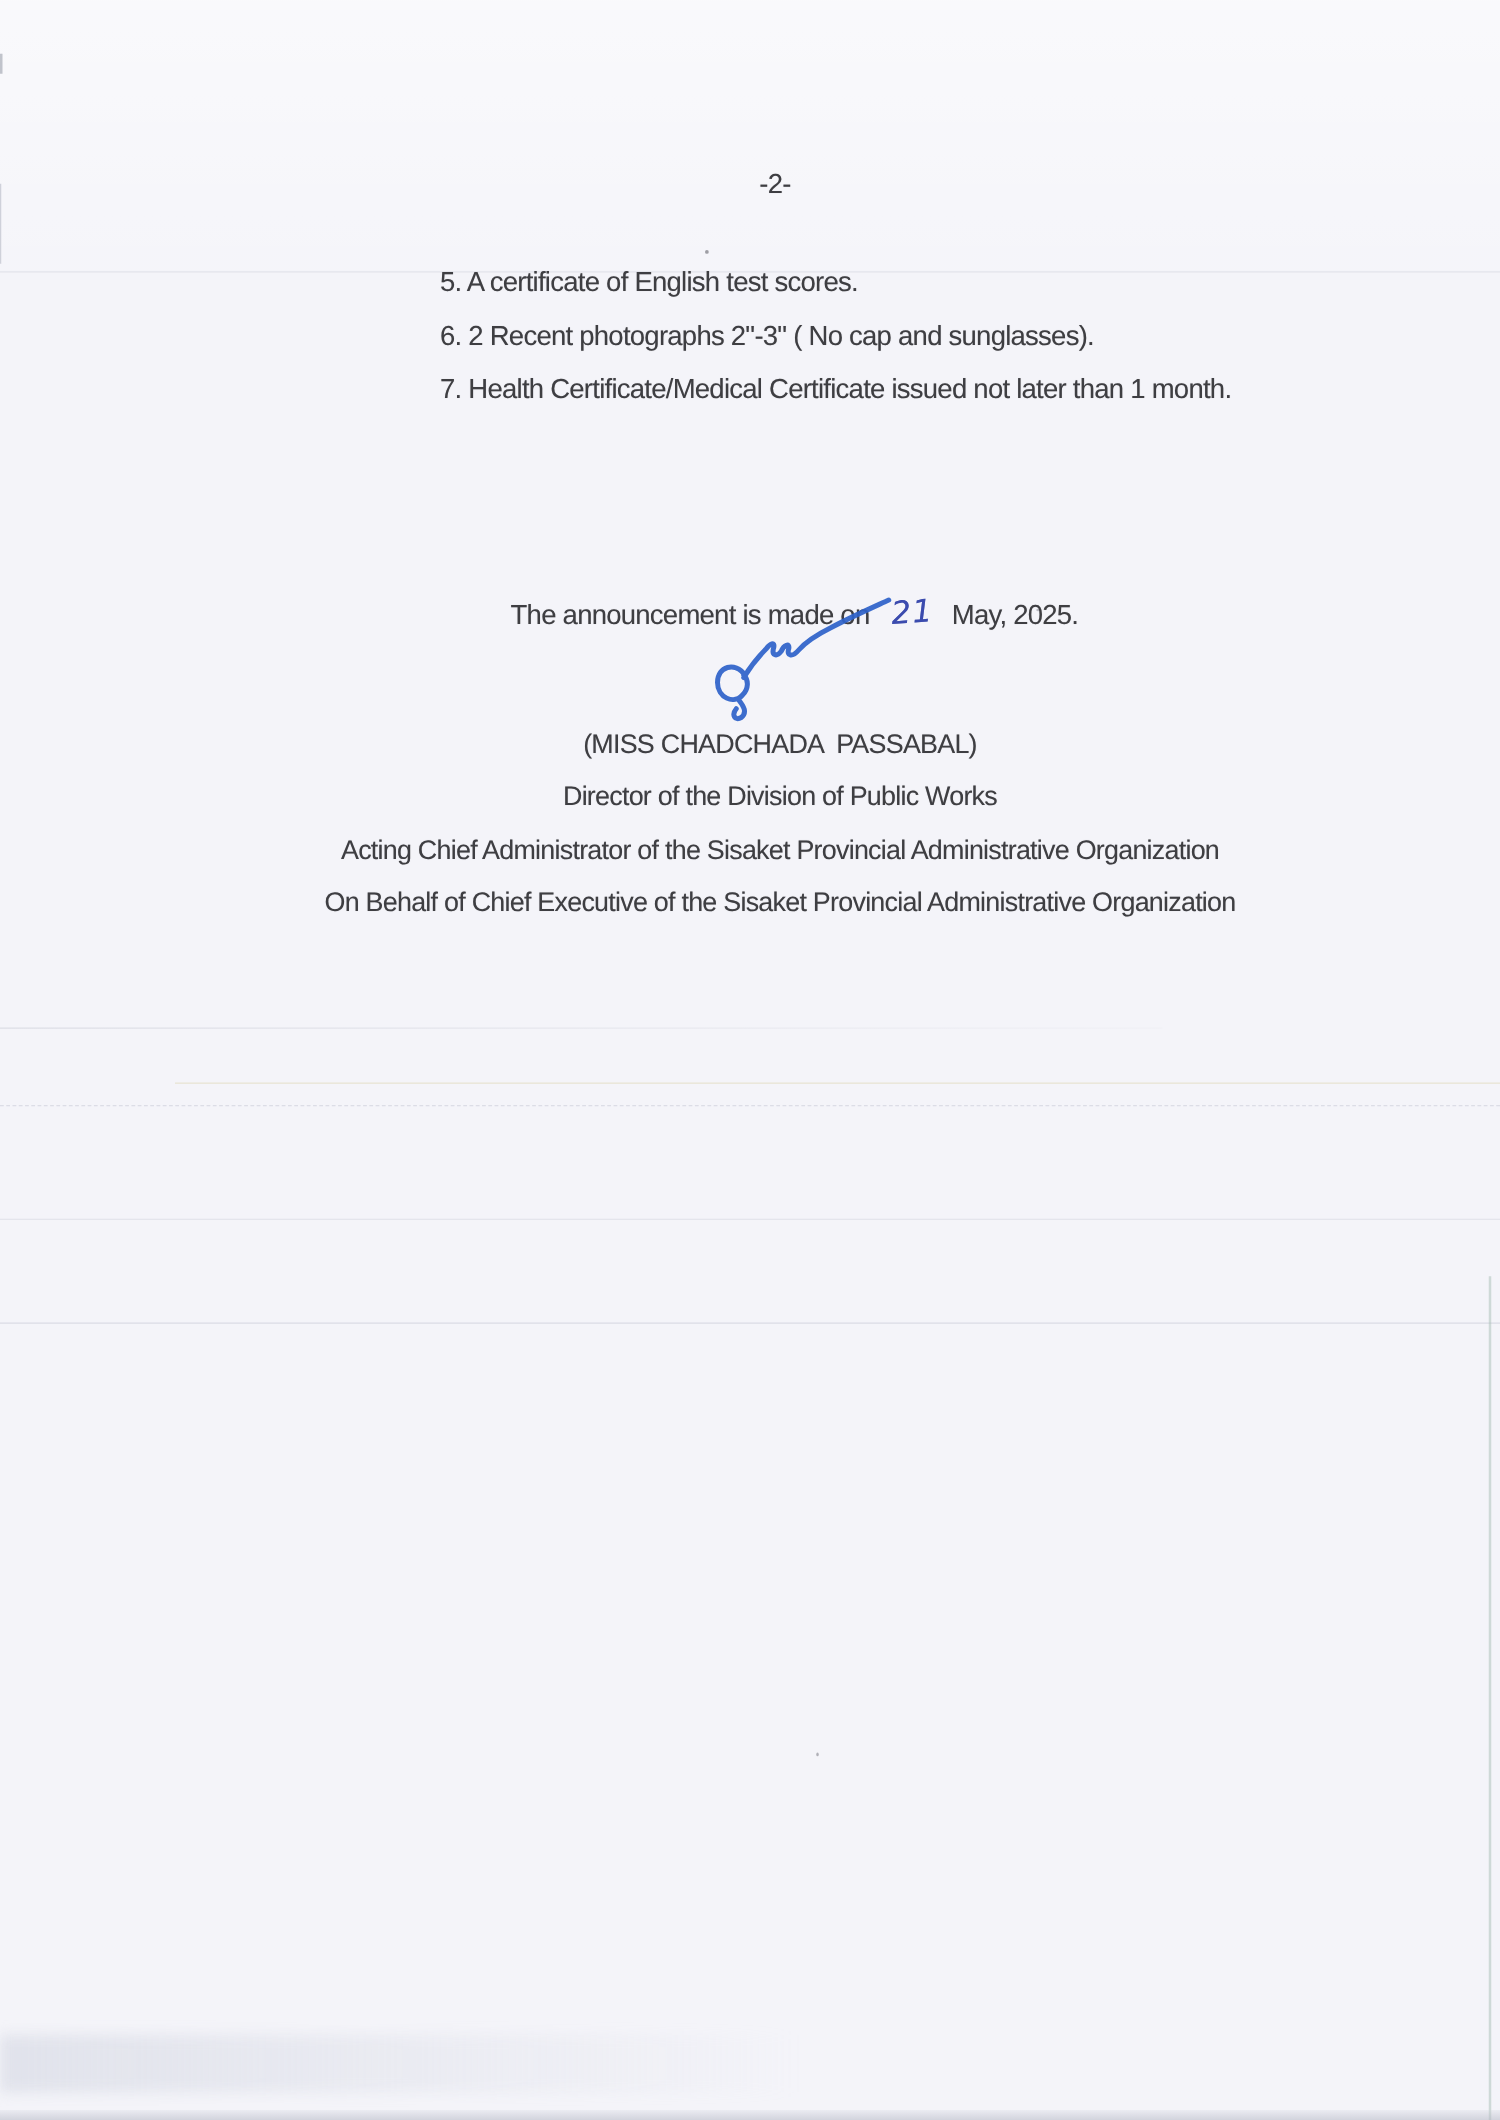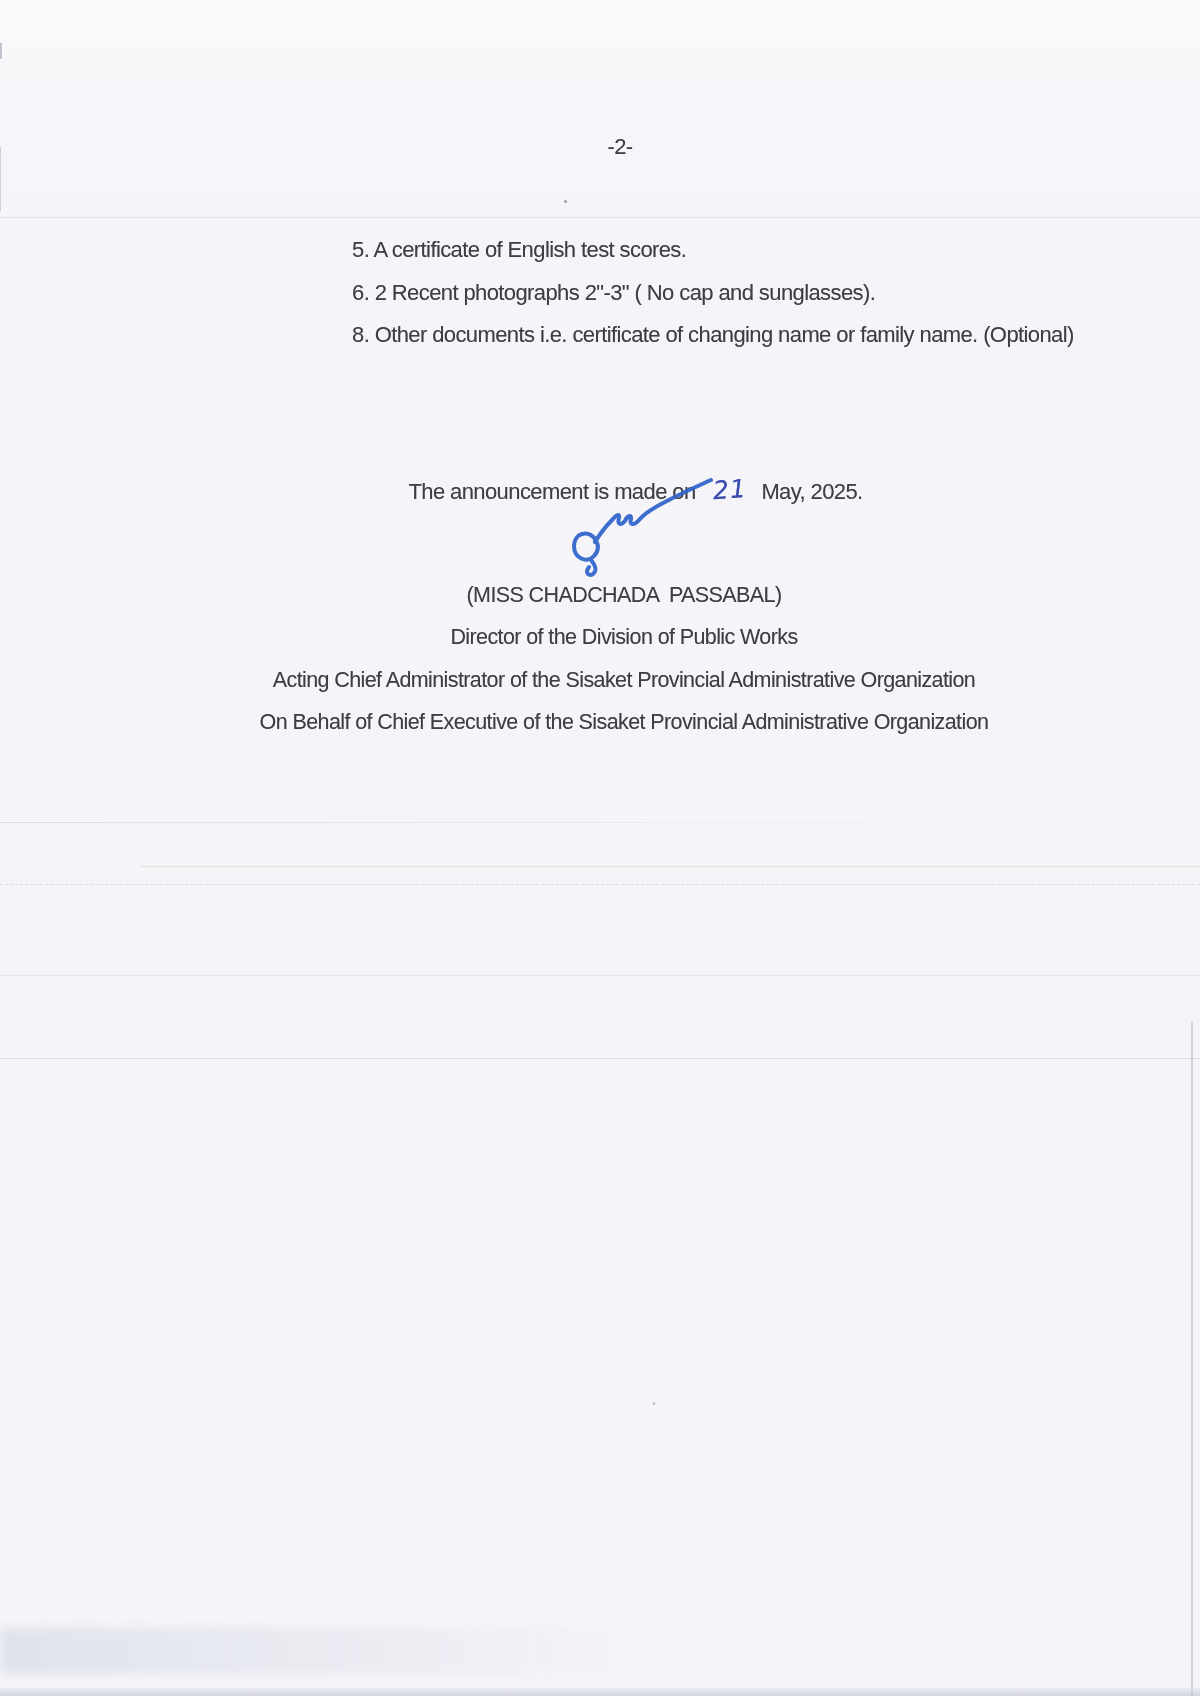"5. A certificate of English" .doc-list { top: 229px -> 205px }
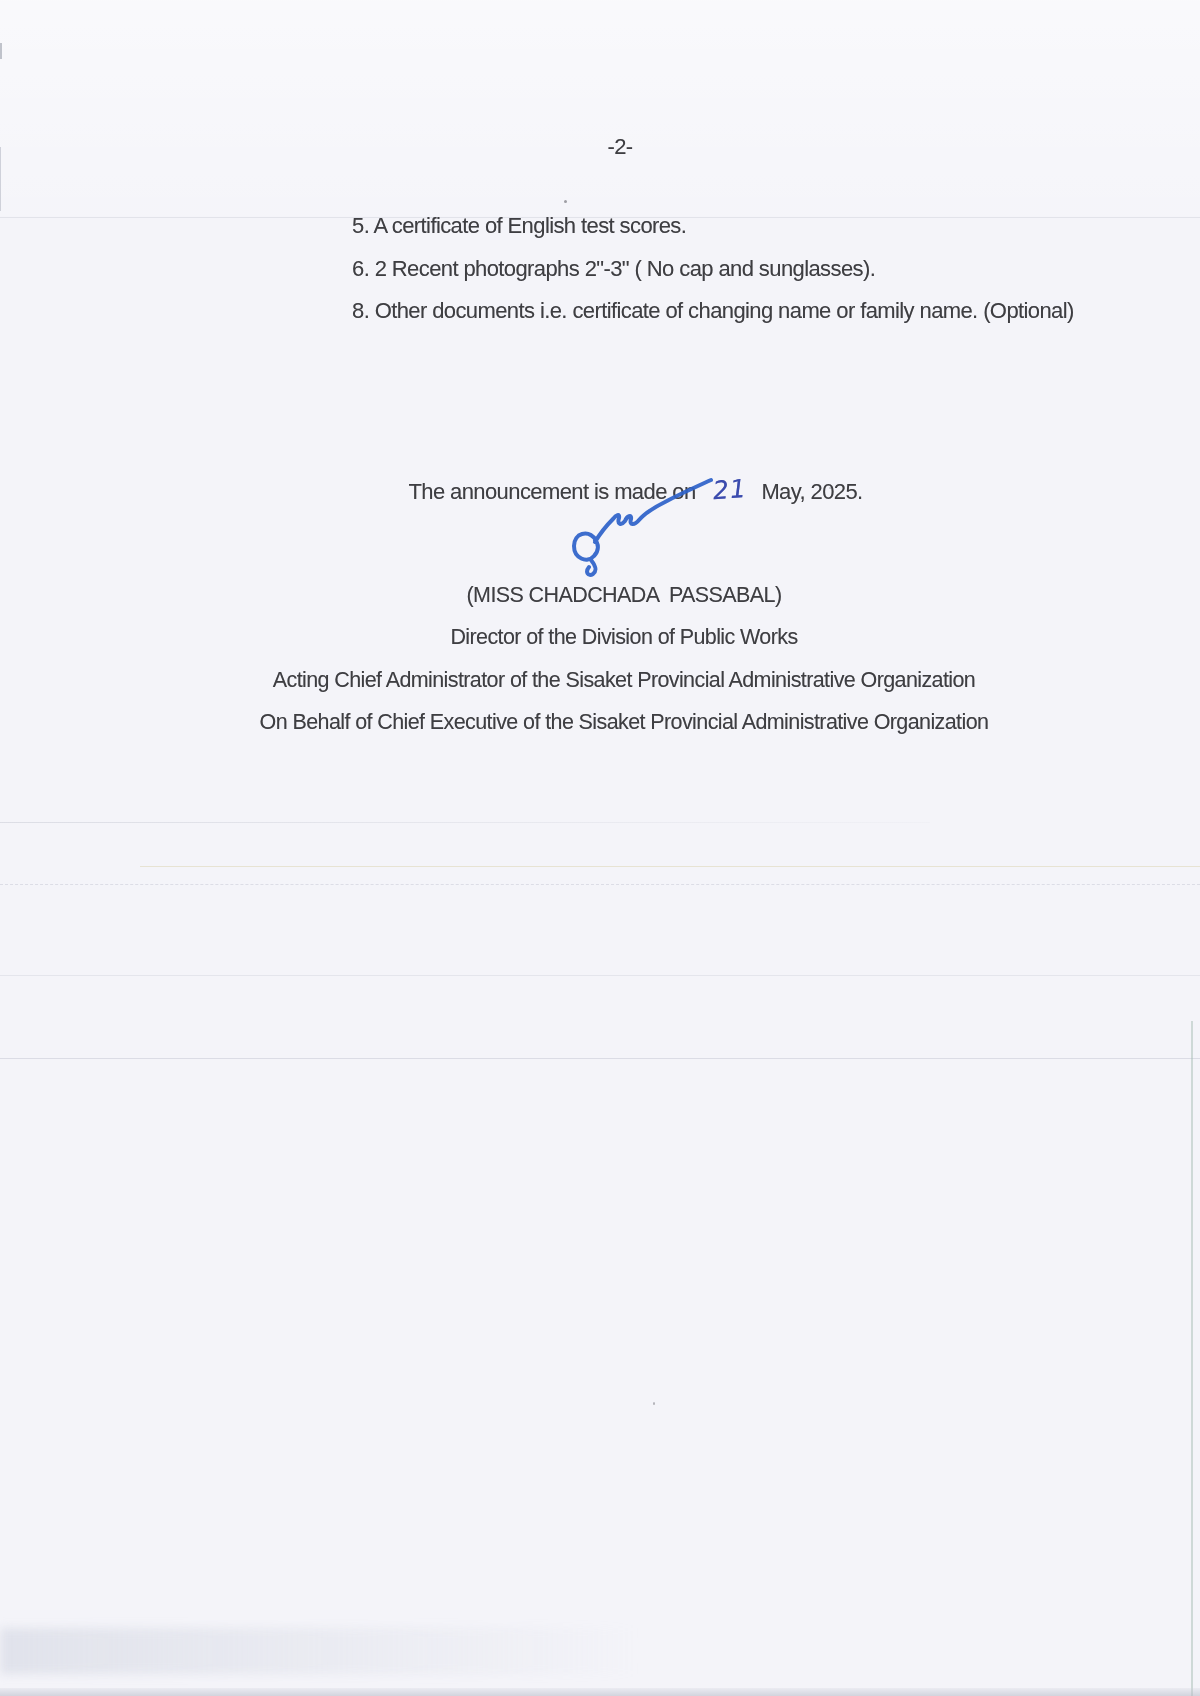"7. Health Certificate/Medical" div.doc-line { html: none -> <div>7. Health Certificate/Medical Certificate issued not later than 1 month.</div> }
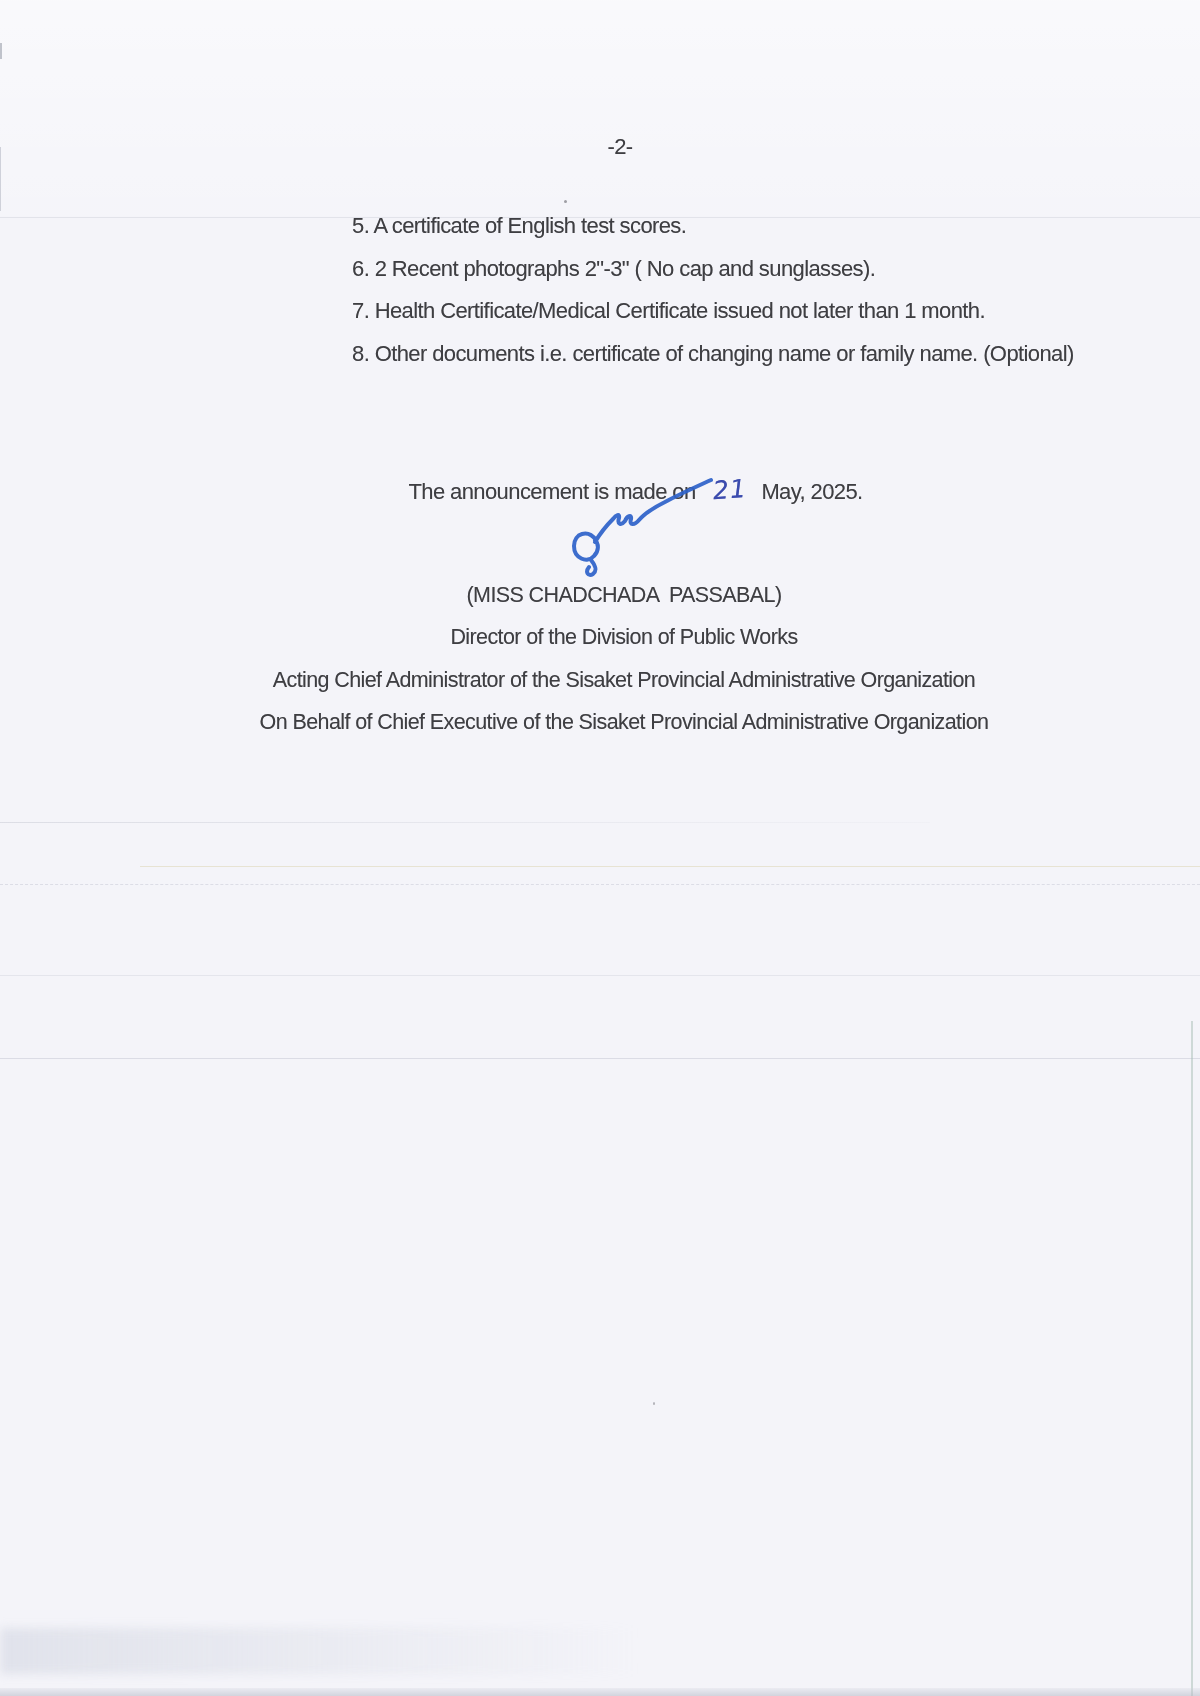"8. Other documents i.e. certificate" div.doc-line { html: <div>8. Other documents i.e. certificate of changing name or family name. (Optional)</div> -> none }
